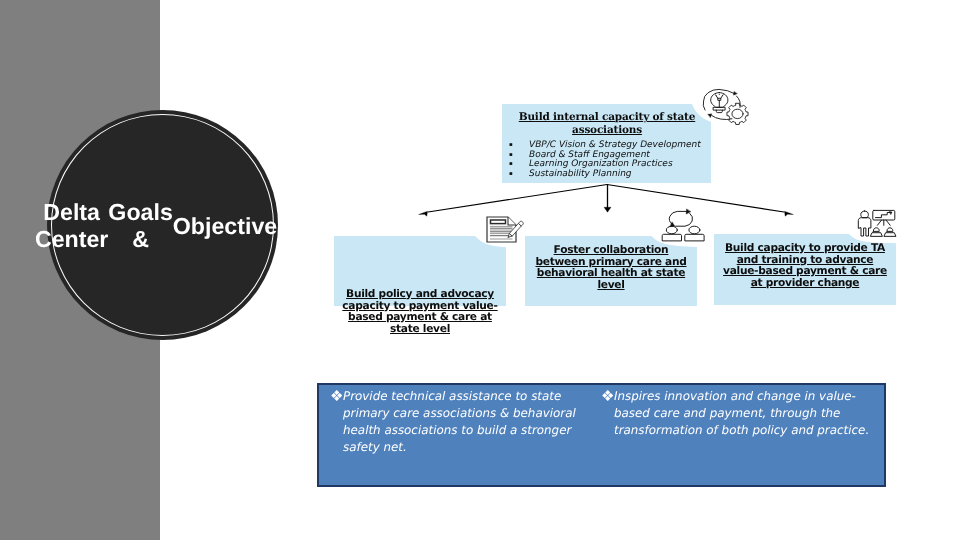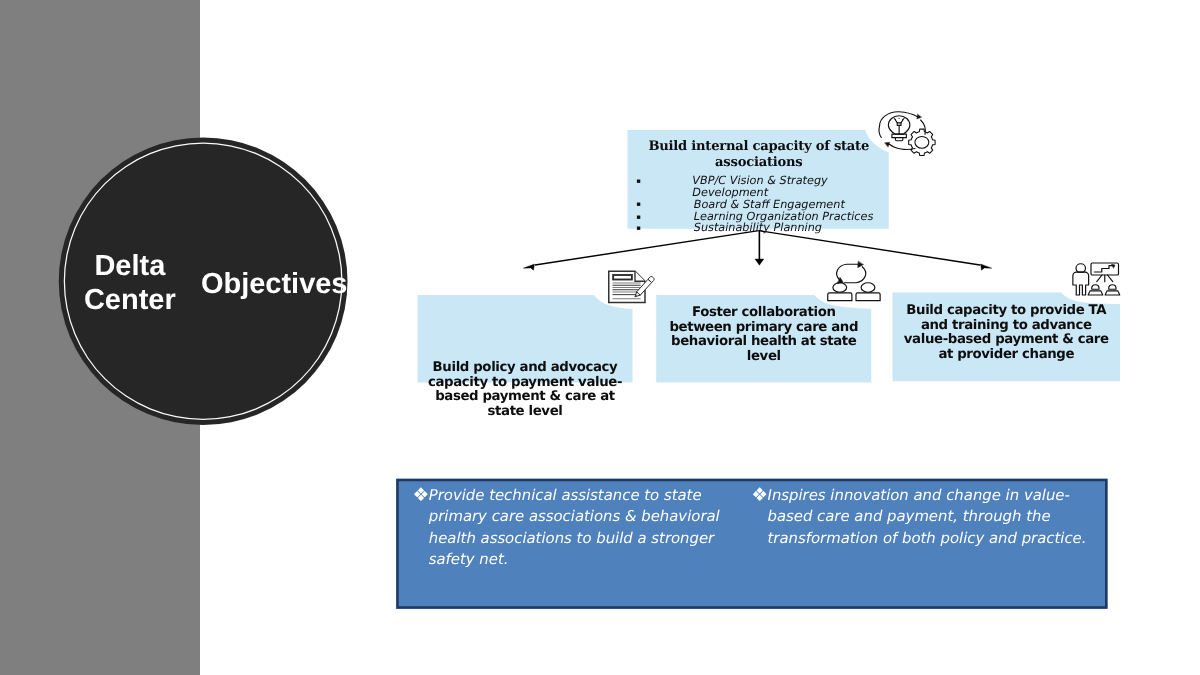"Build internal capacity of state" .box-head { text-decoration: none -> underline }
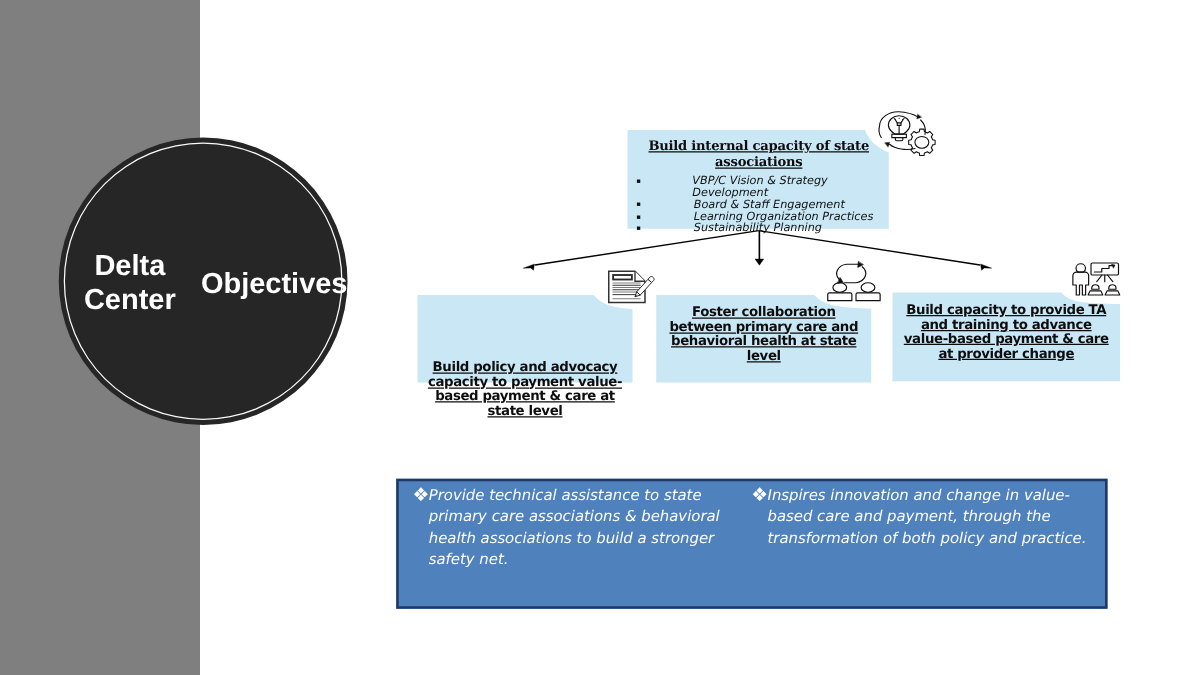"VBP/C Vision & Strategy Development" .bullets .row { gap: 26px -> none }
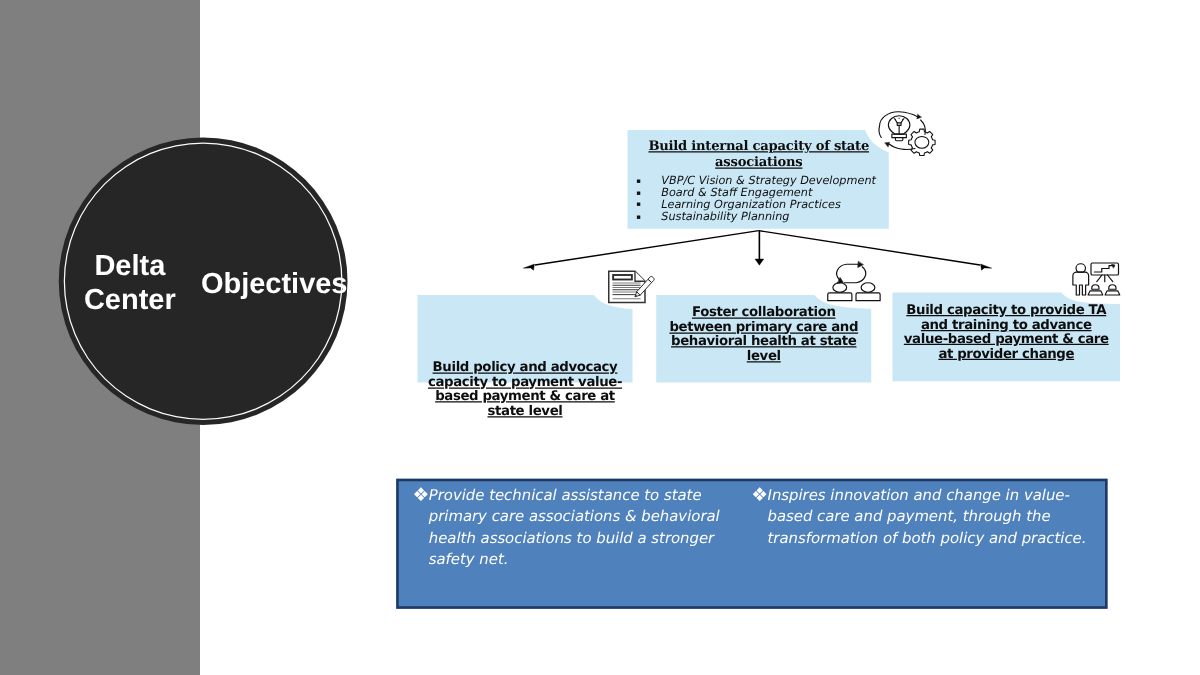"Goals &" div { html: none -> <div>Goals &amp;</div> }
